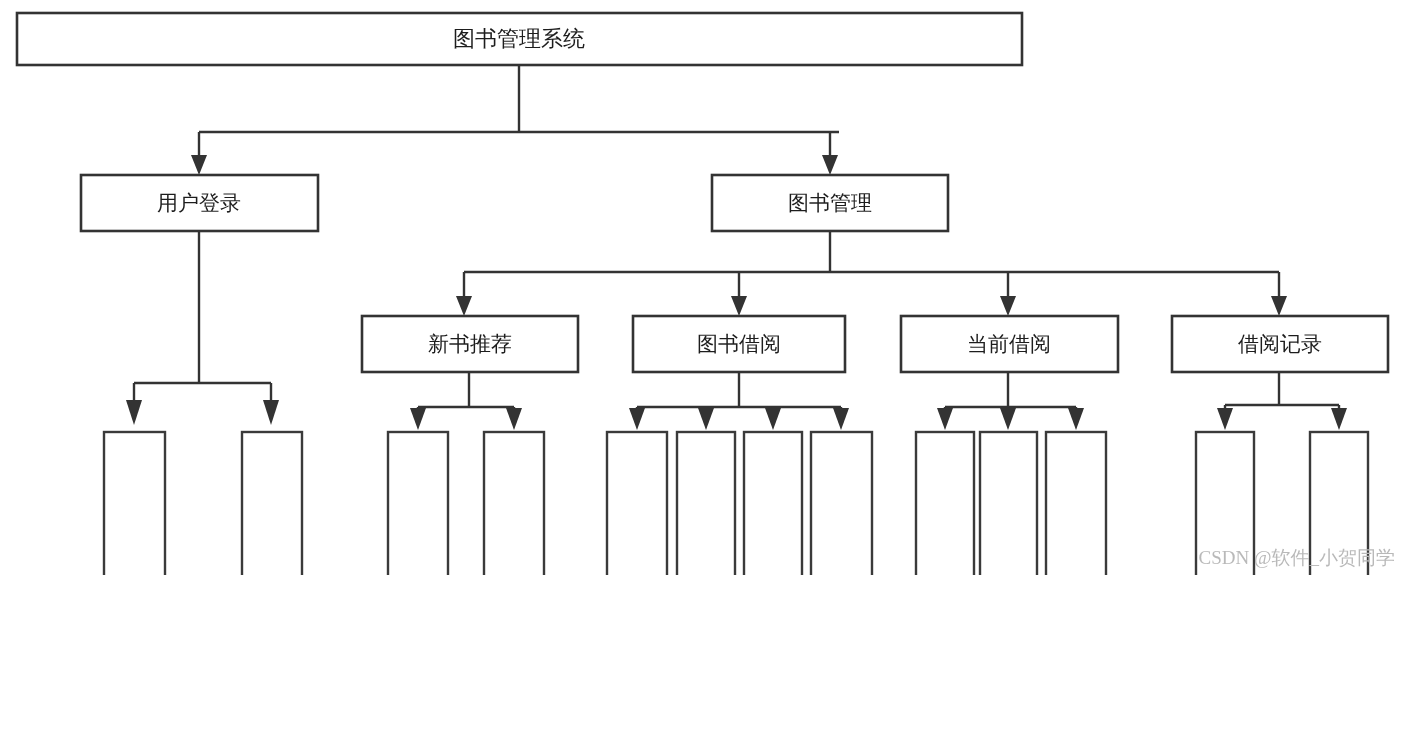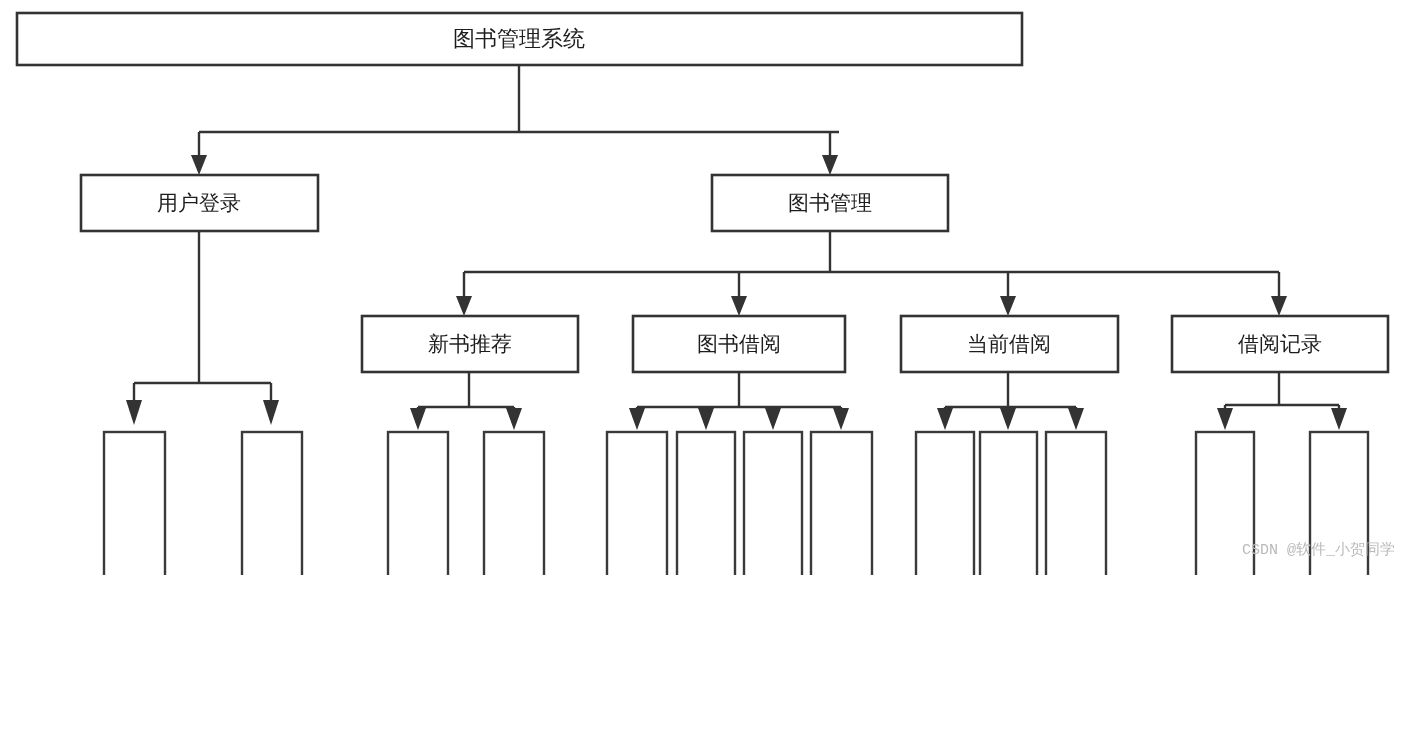"CSDN @软件_小贺同学" .watermark { bottom: 16px -> 4px; font-family: Liberation Mono, monospace -> Liberation Serif, serif; font-size: 15px -> 19px }
